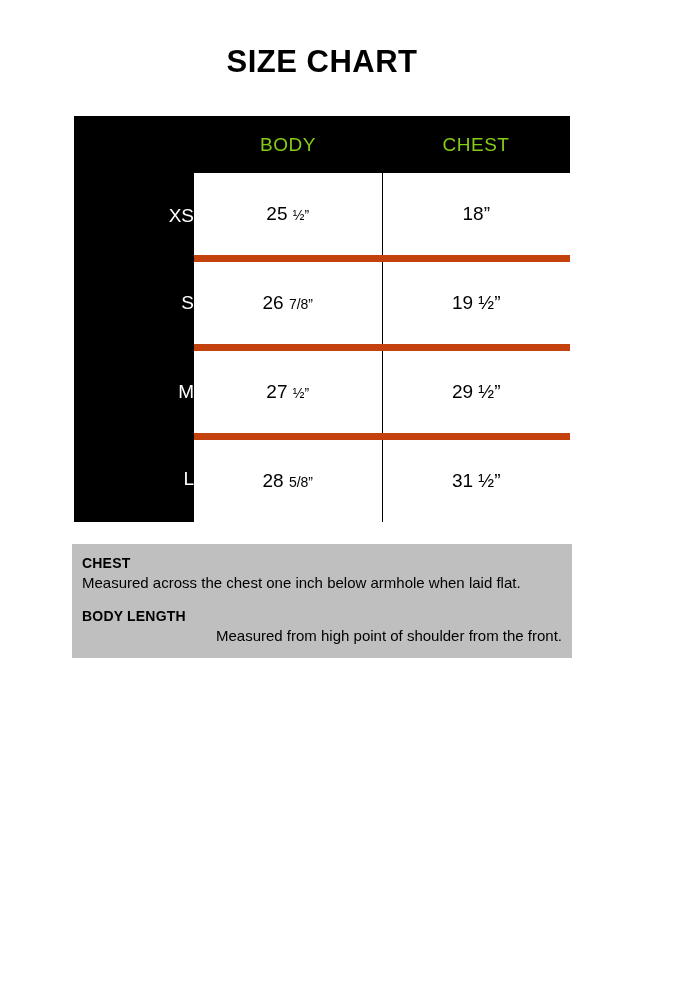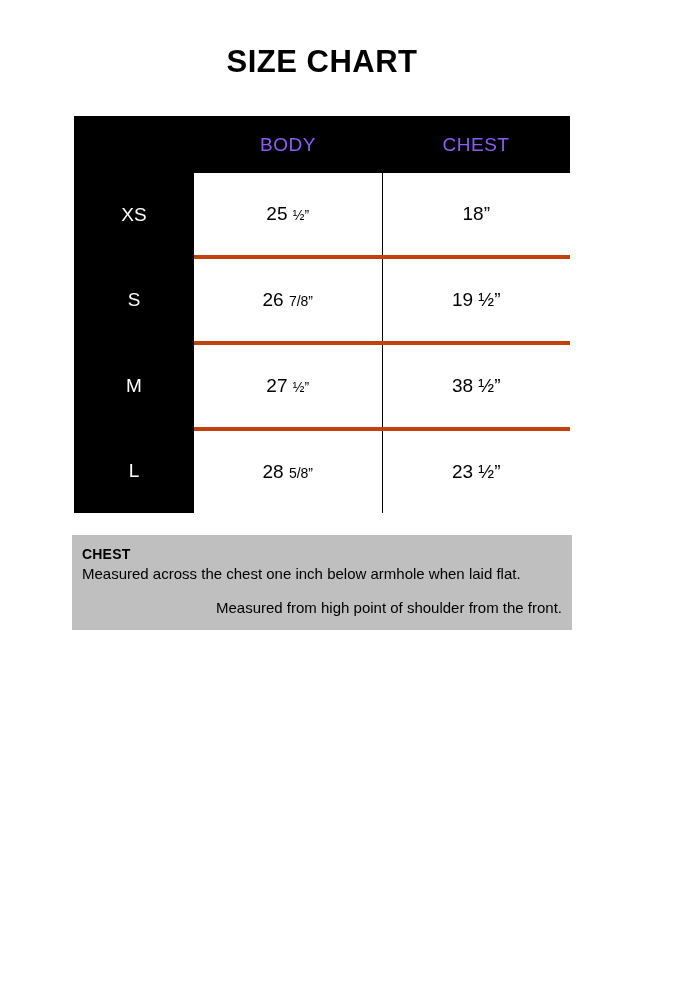"BODY" .hdr-cell { color: #8b5cf6 -> #84cc16 }
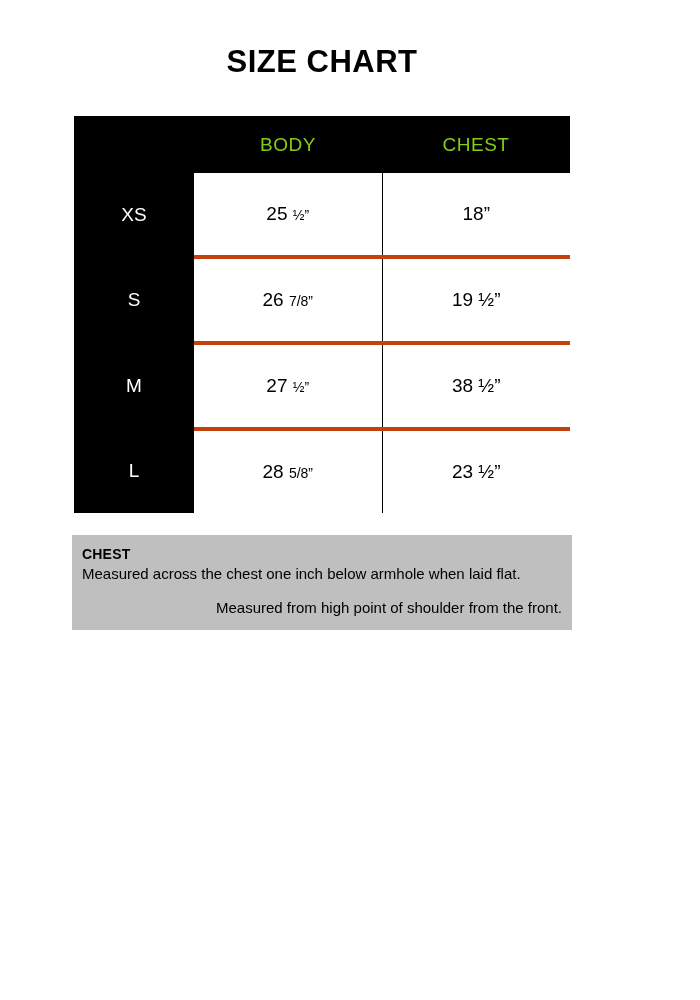"XS" .size-cell { text-align: center -> right }
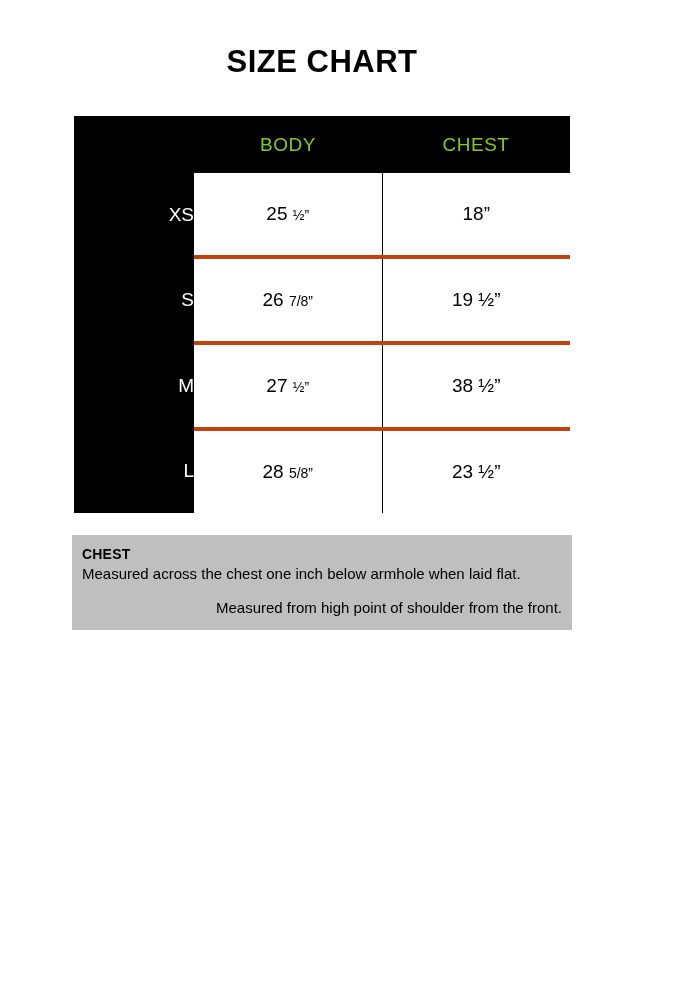"25 ½”" .val-cell { border-bottom: 4px solid #c2410c -> 7px solid #c2410c }
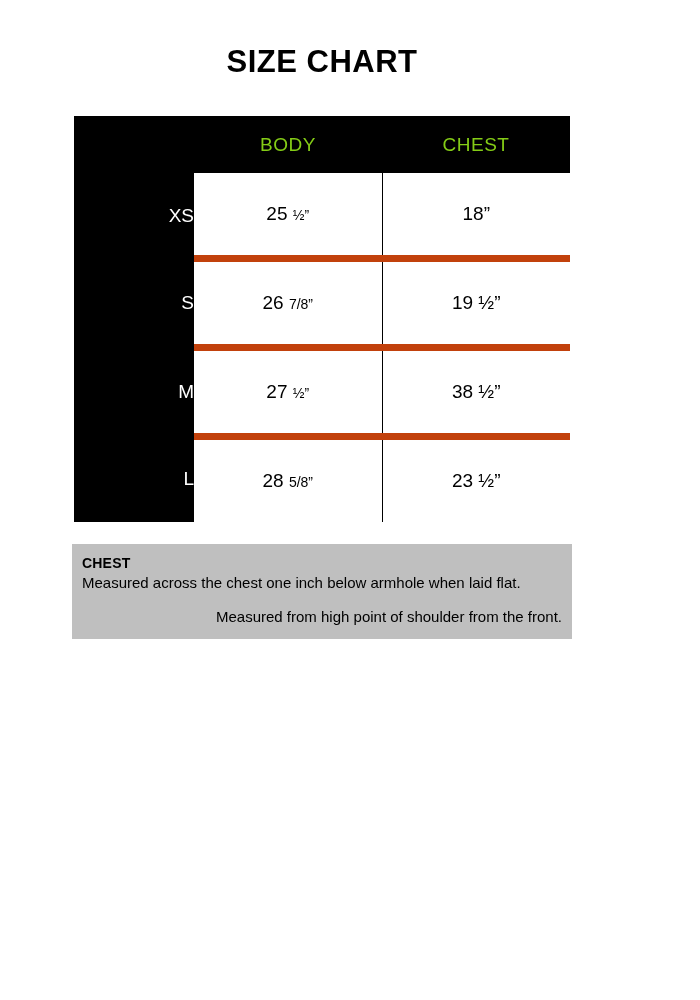"38 ½”" td.val-cell { text: 38 -> 29 }
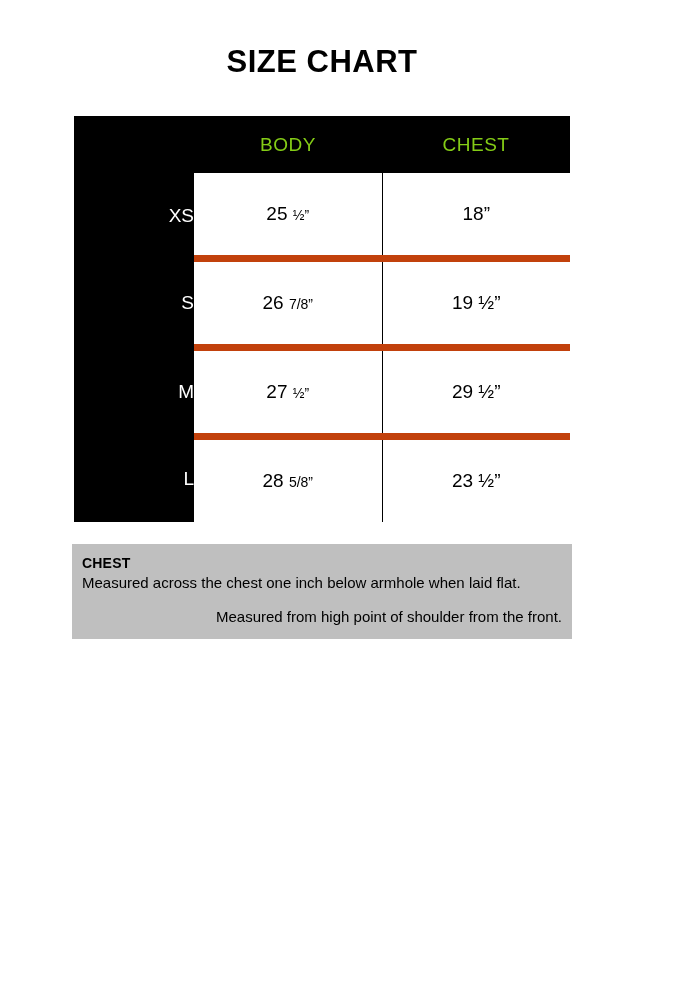"23 ½”" td.val-cell { text: 23 -> 31 }
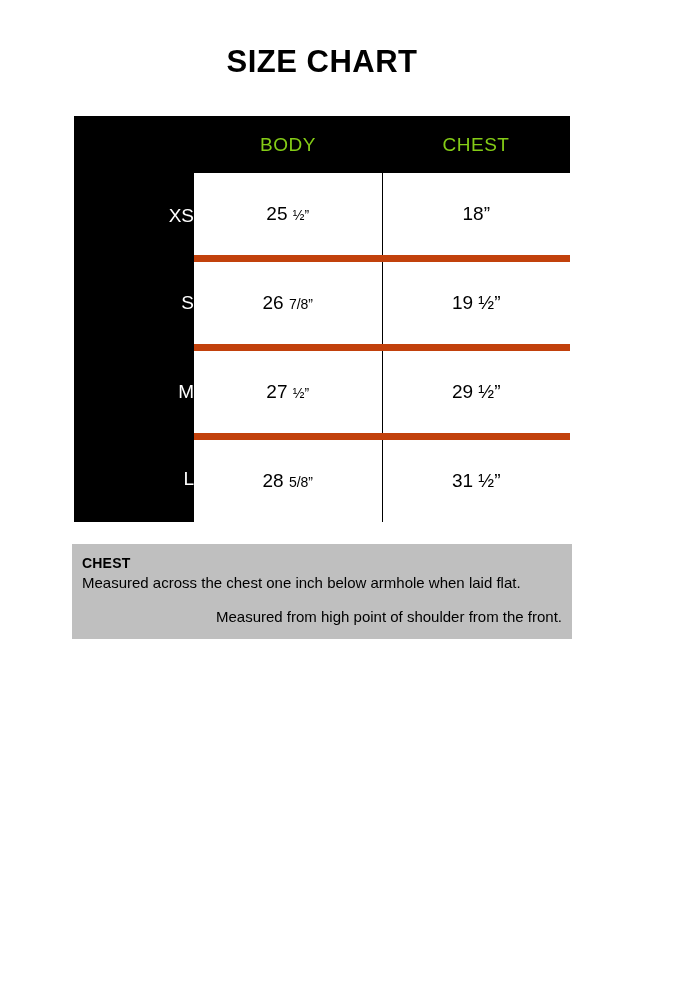"BODY LENGTH" div.note-title { html: none -> <div>BODY LENGTH</div> }
